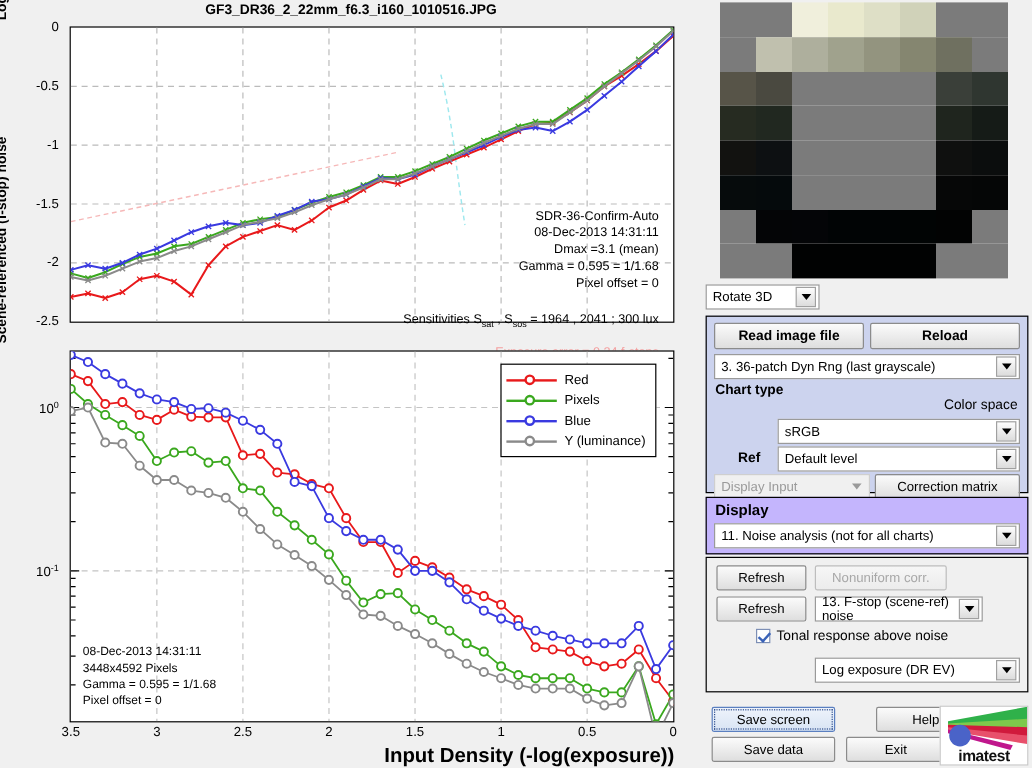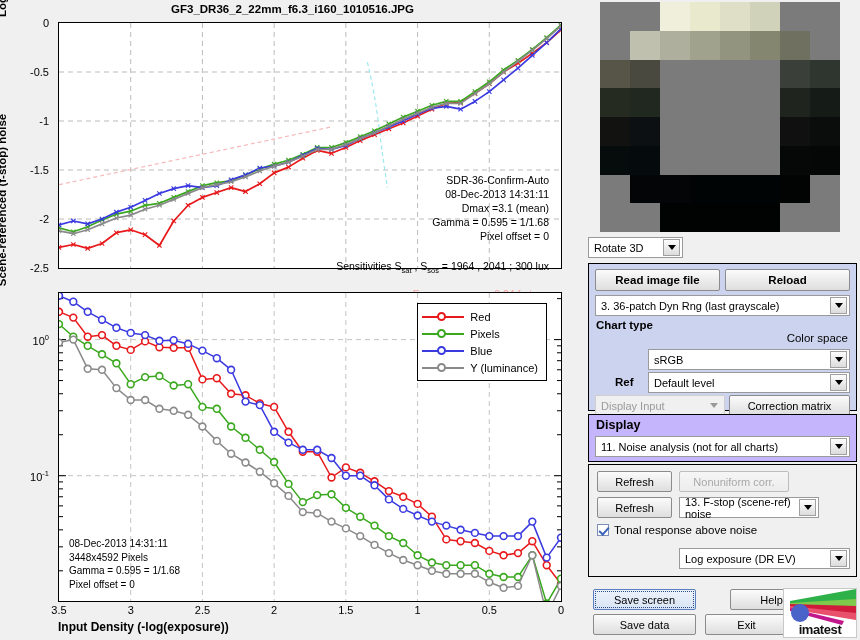"Tonal response above noise" .chk { margin-left: none -> 33px }
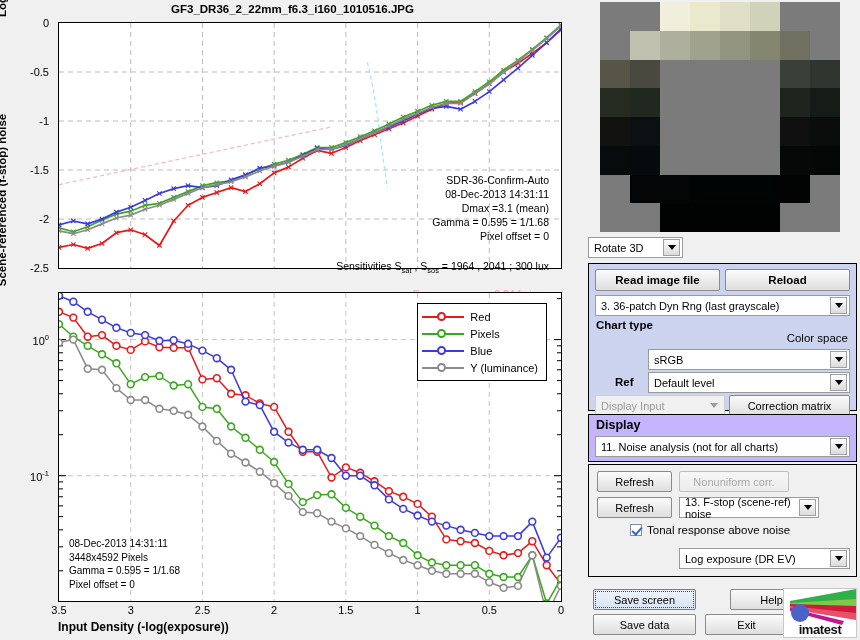"Input Density (-log(exposure))" .xlab2 { font-size: 12px -> 17px; text-align: left -> right }
